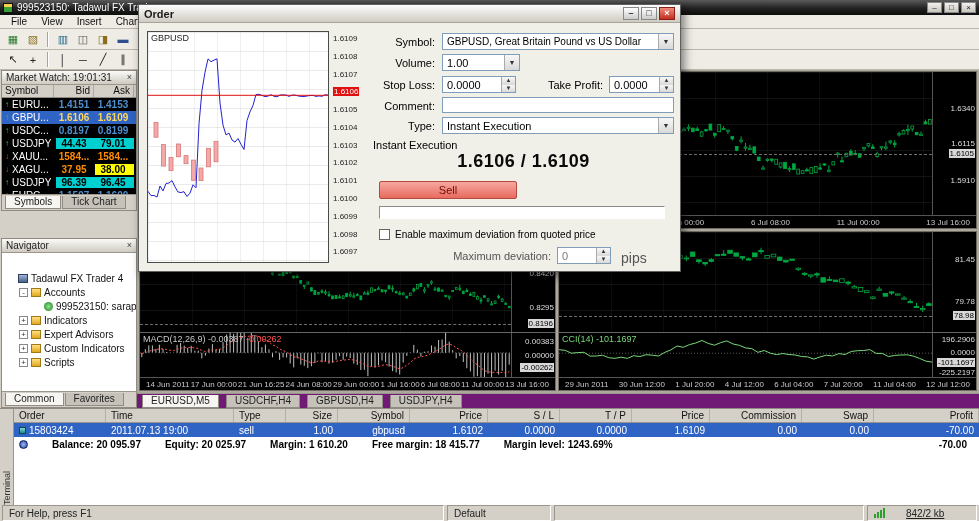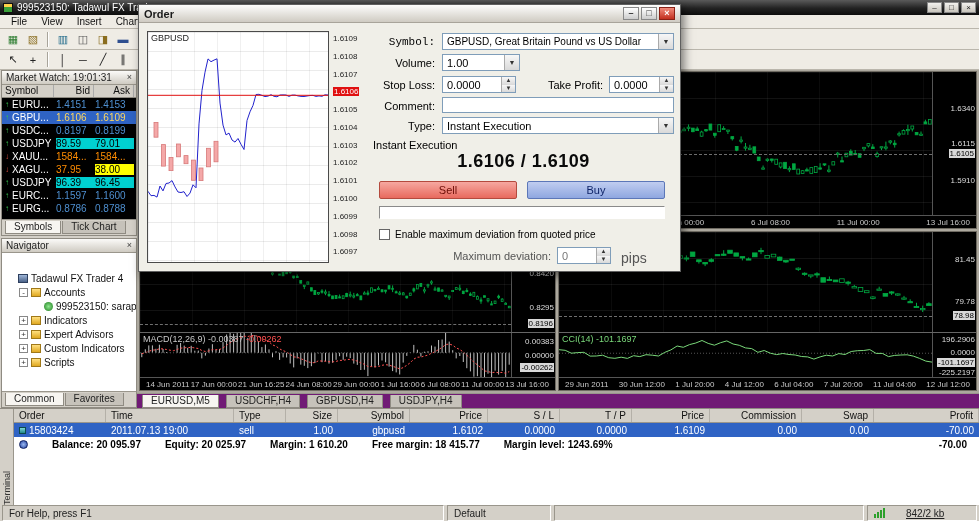"Symbol:" span.f-label { font-family: Liberation Mono, monospace -> none }
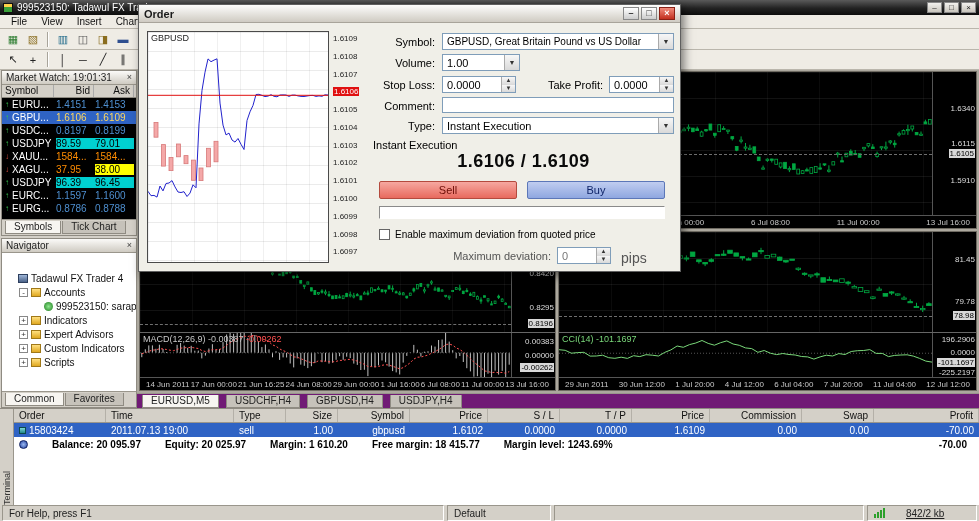"Market Watch: 19:01:31" #market-watch { height: 166px -> 141px }
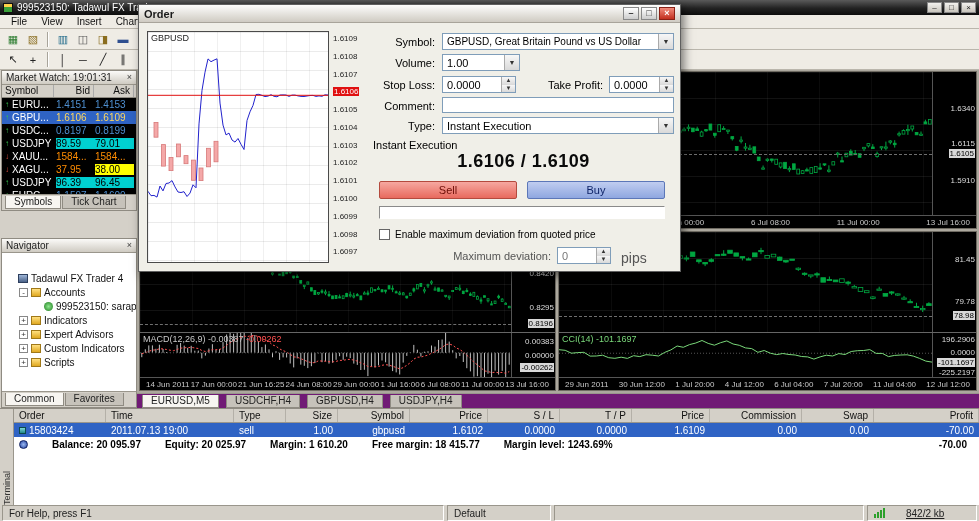"1.4151" .mw-val { font-weight: none -> bold; text-align: left -> center }
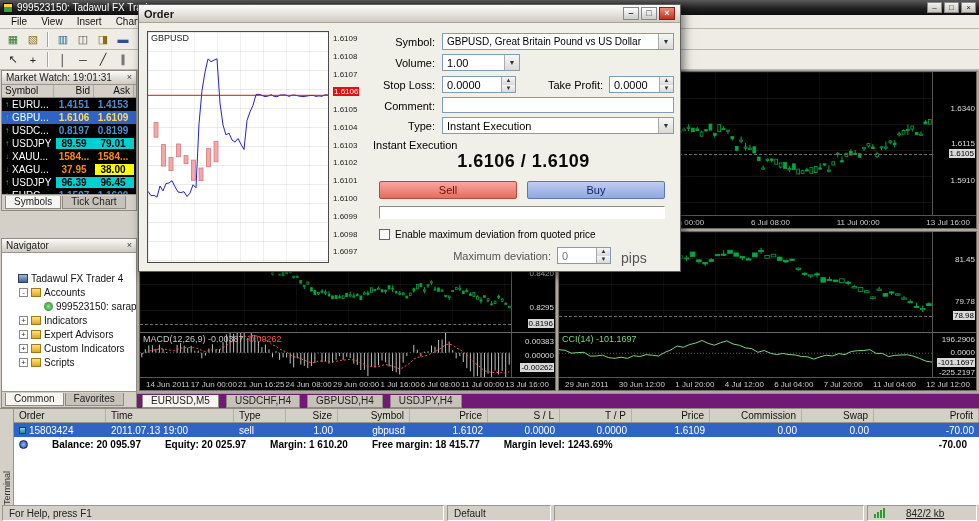"89.59" span.mw-val { text: 89.59 -> 44.43 }
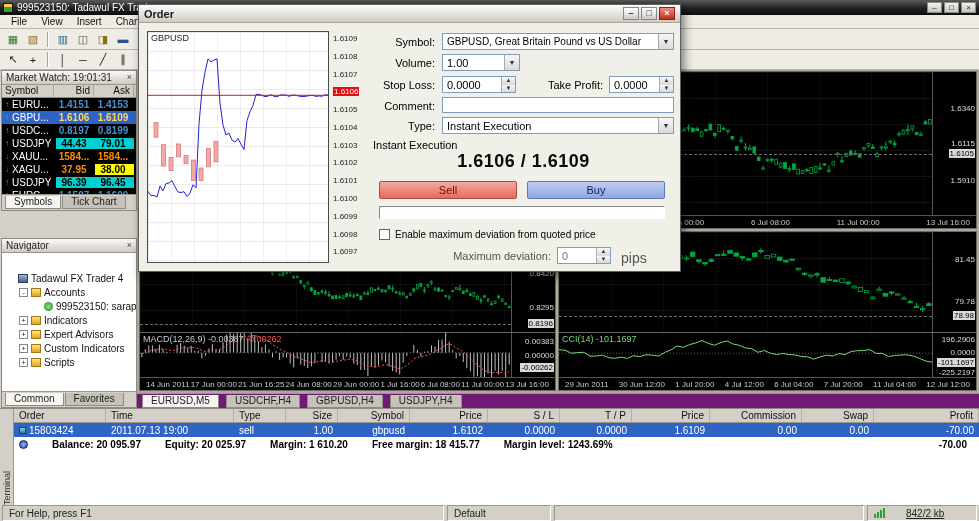"Buy" div.trade-btn { html: <div>Buy</div> -> none }
